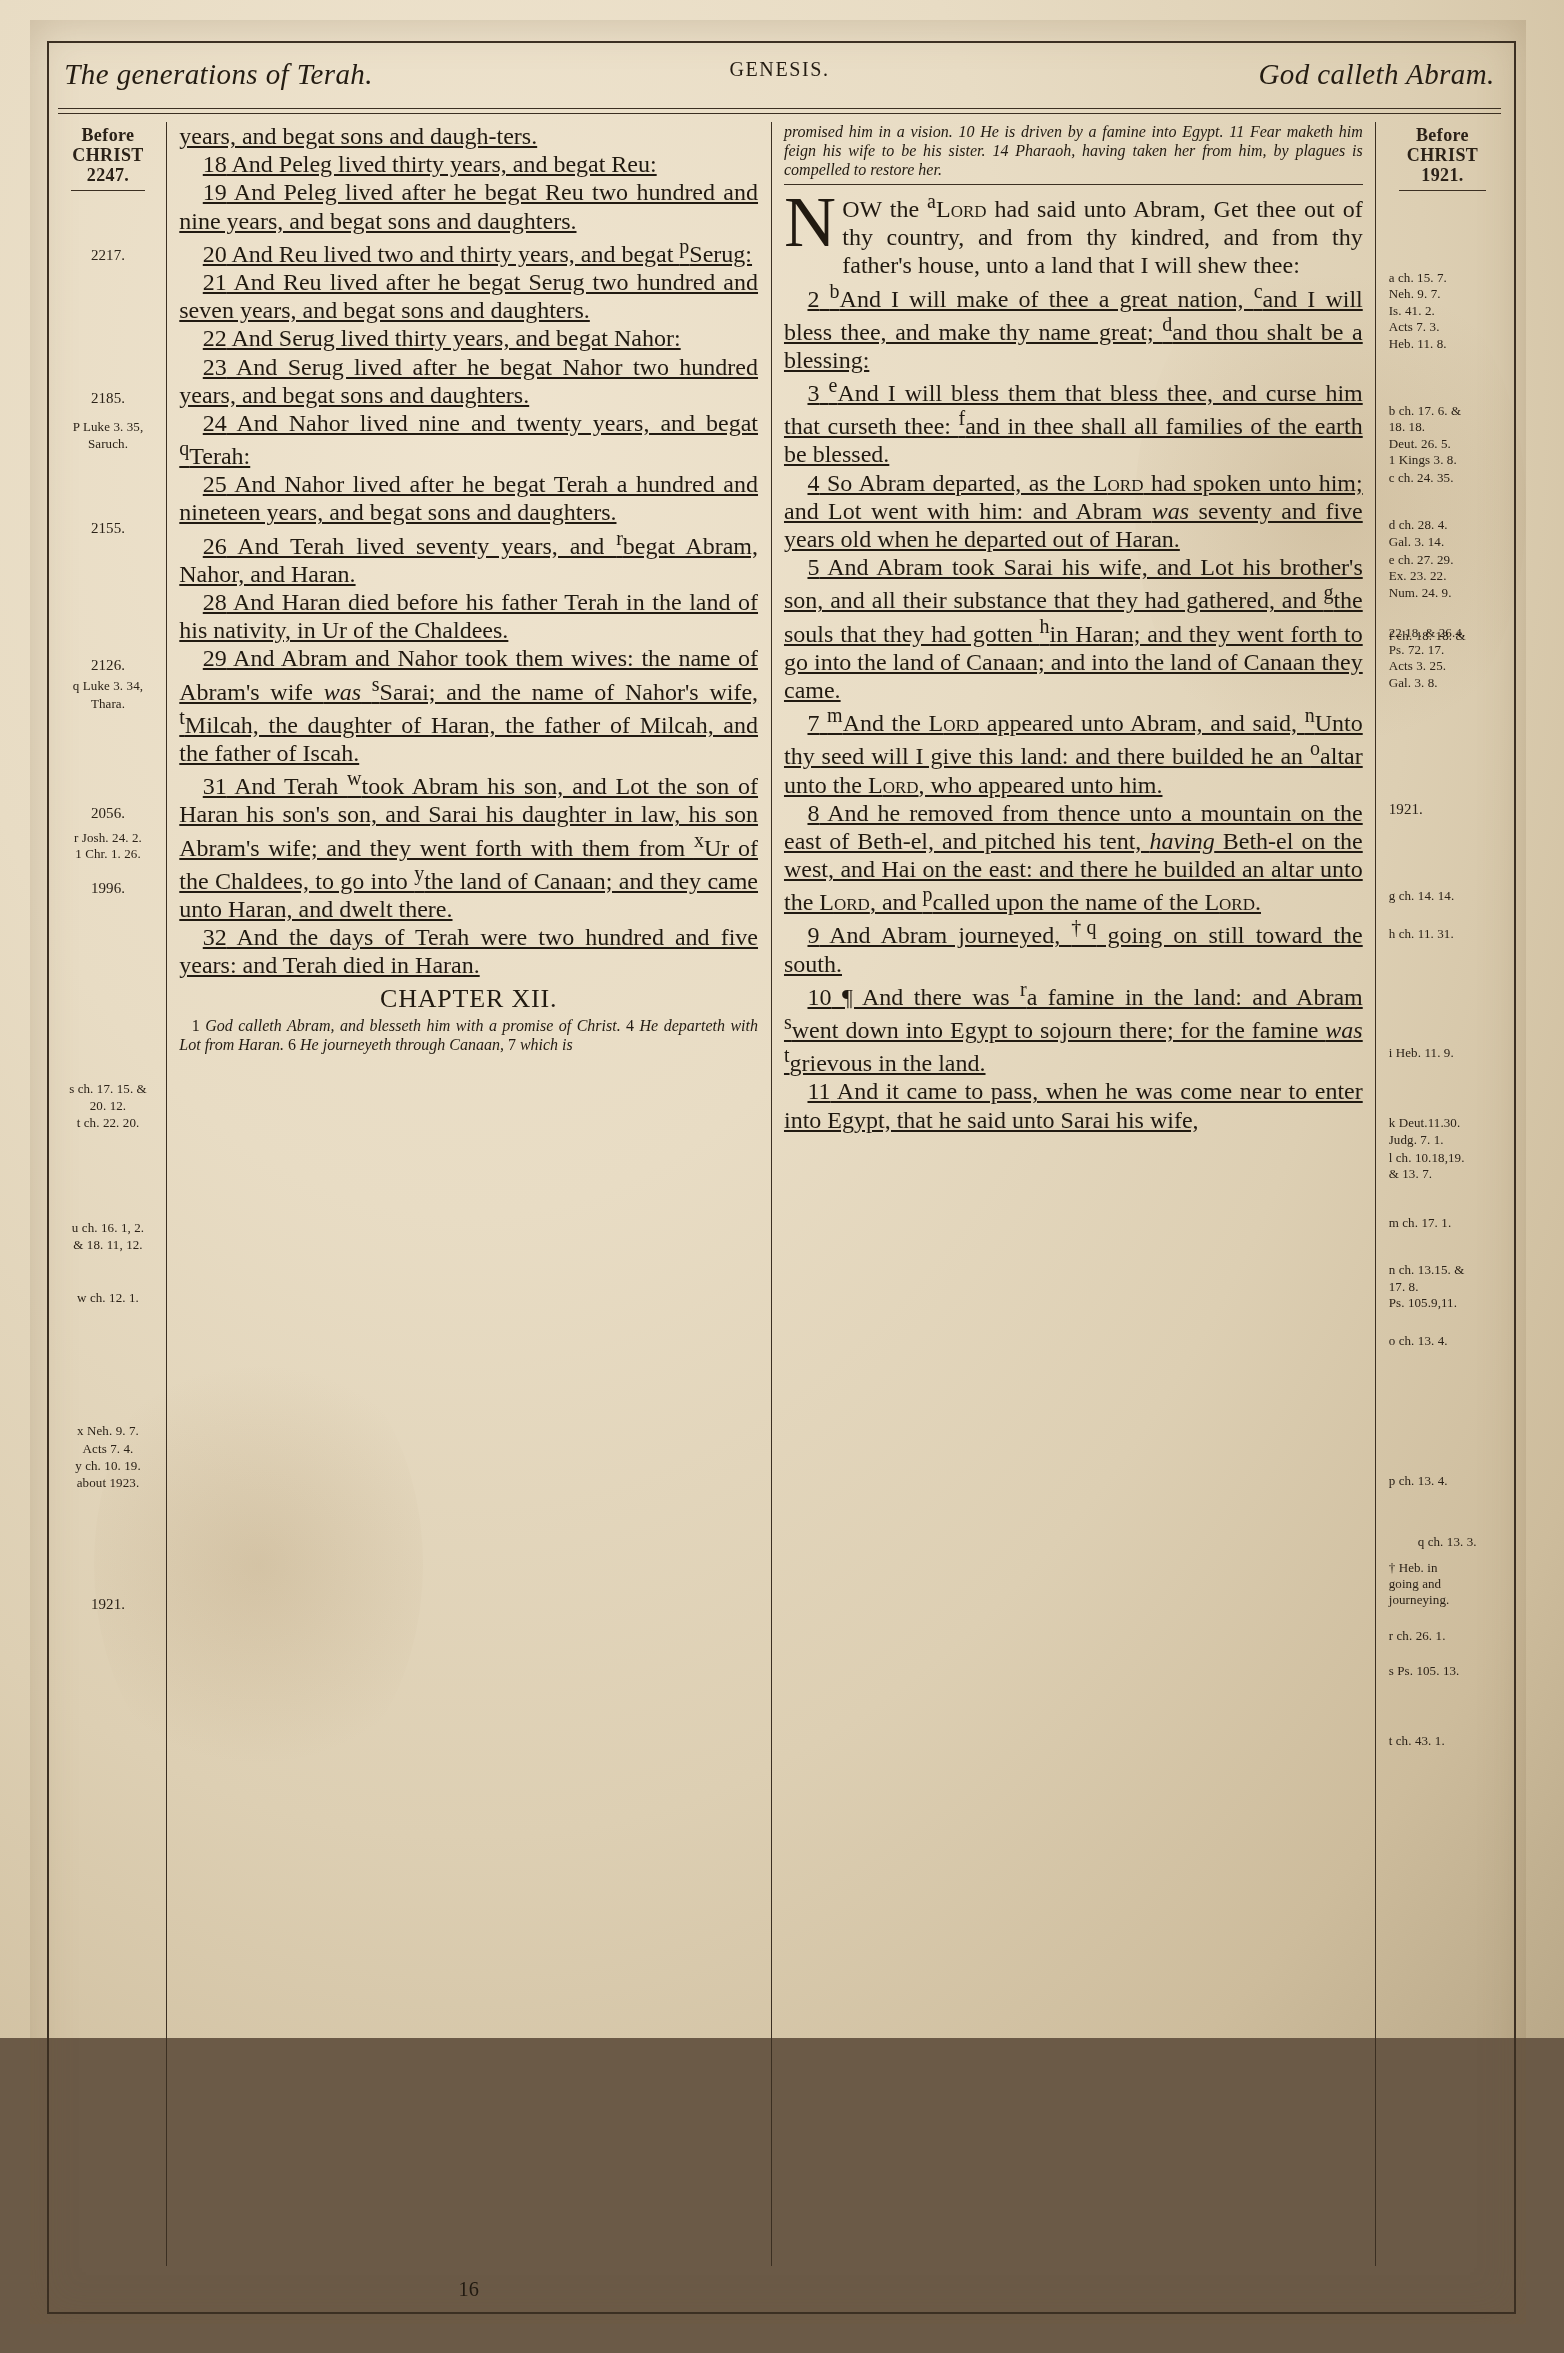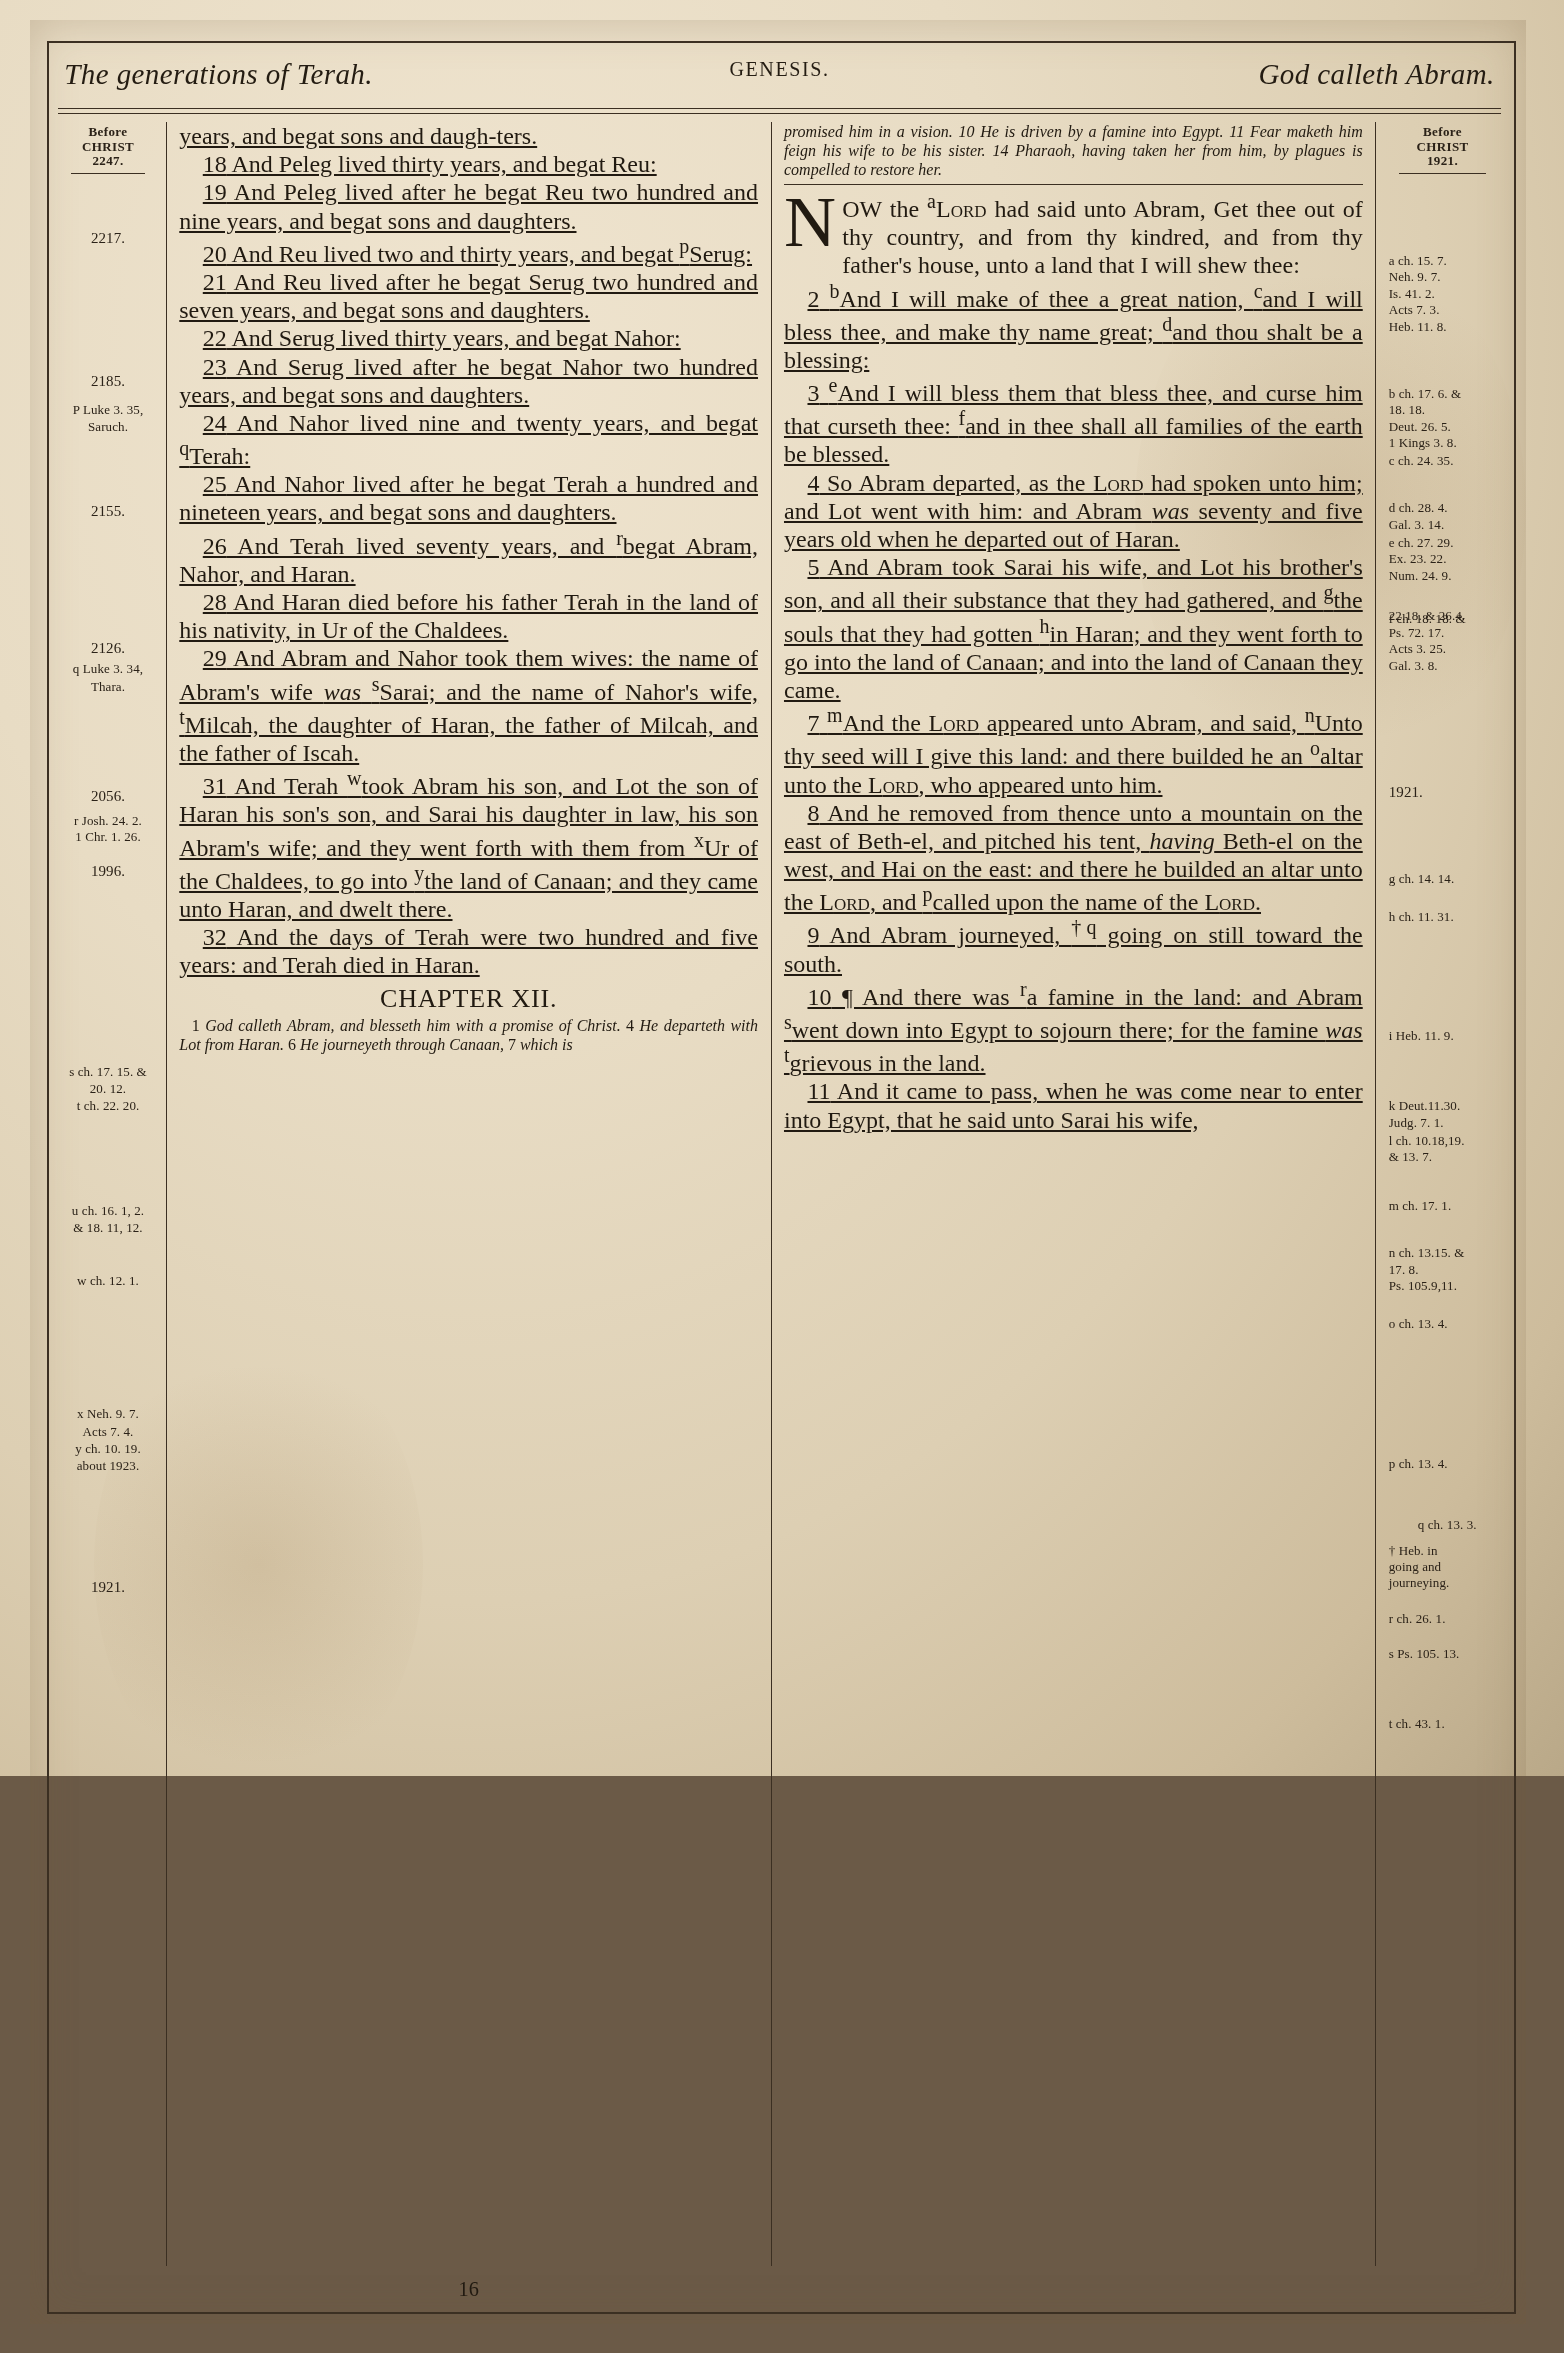"The generations of Terah." .page { height: 1776px -> 2038px }
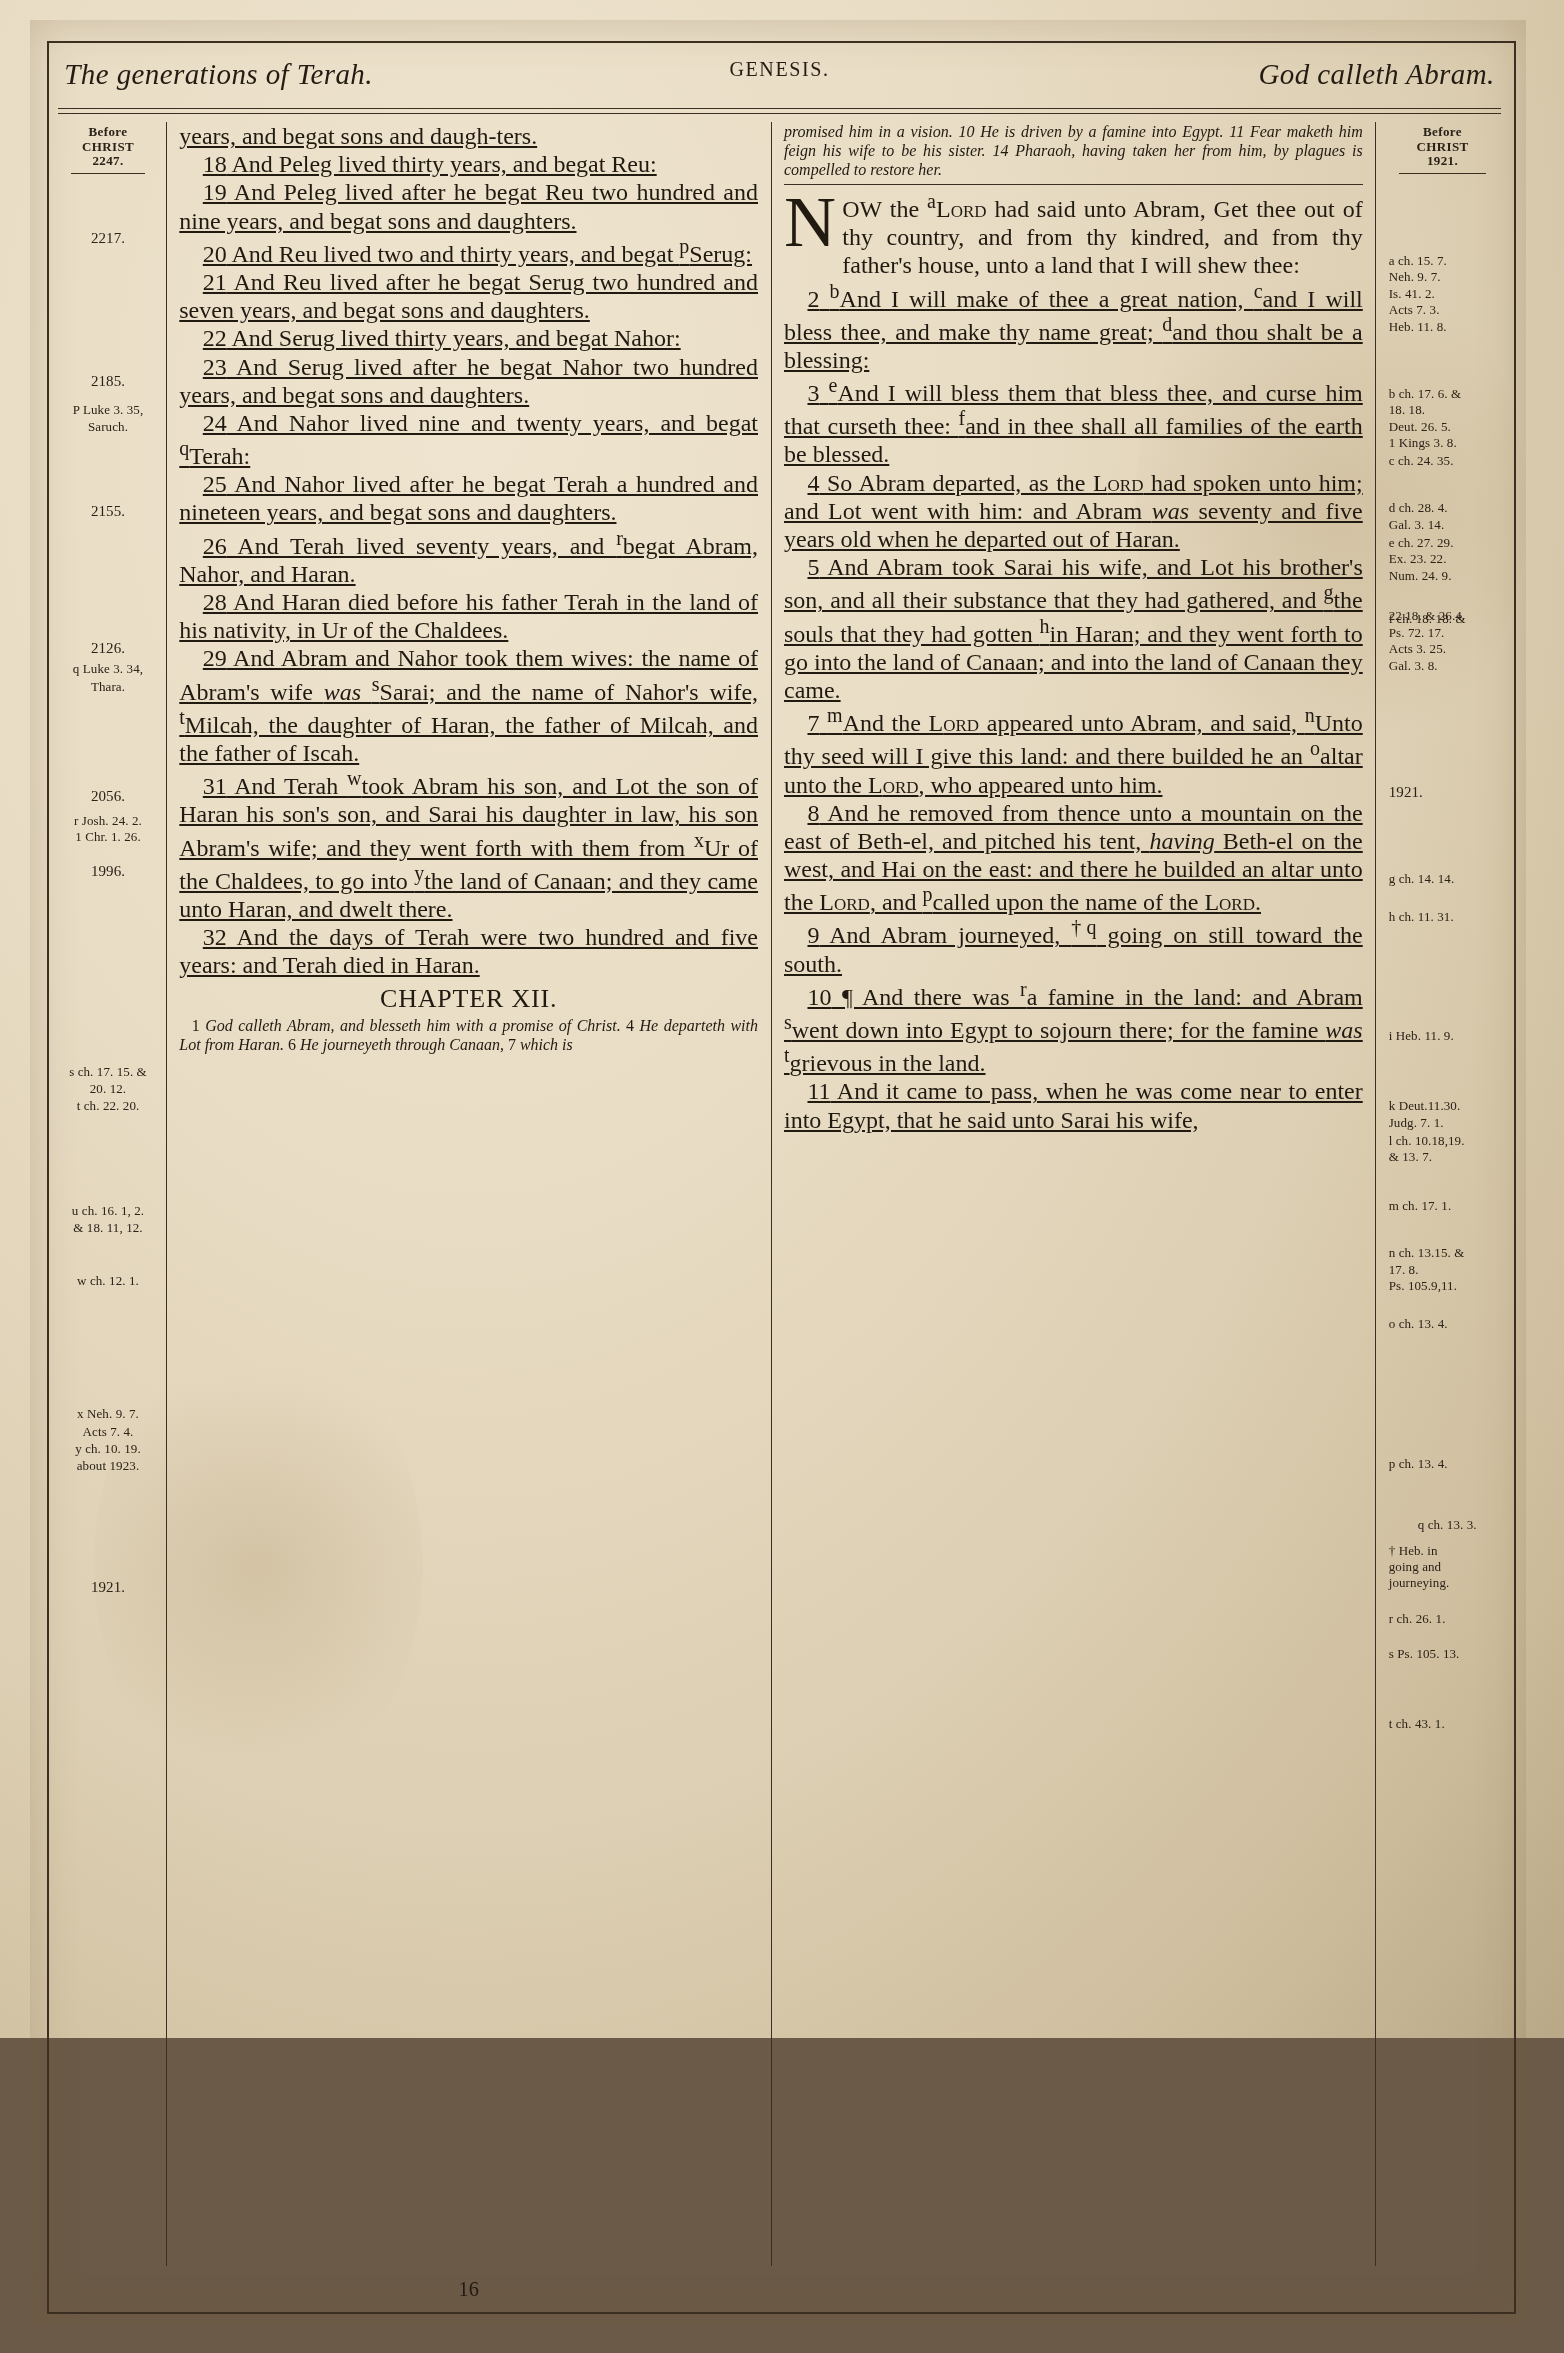"Before" .bc-head { font-size: 13px -> 18px }
